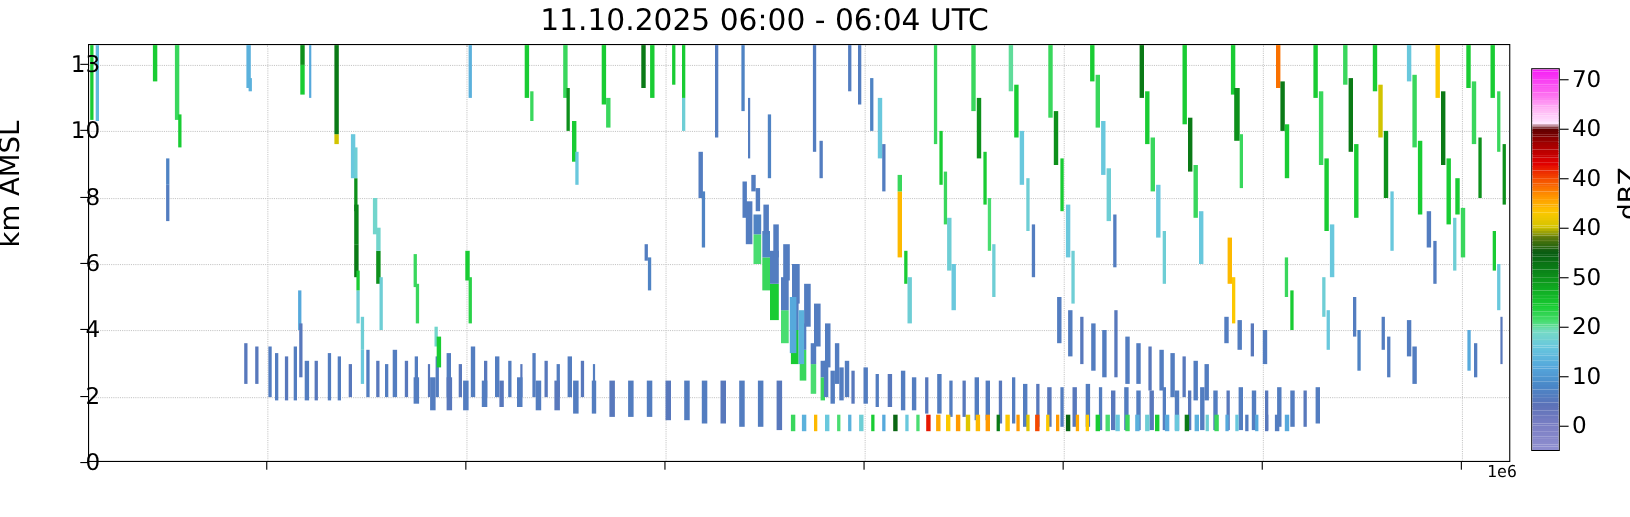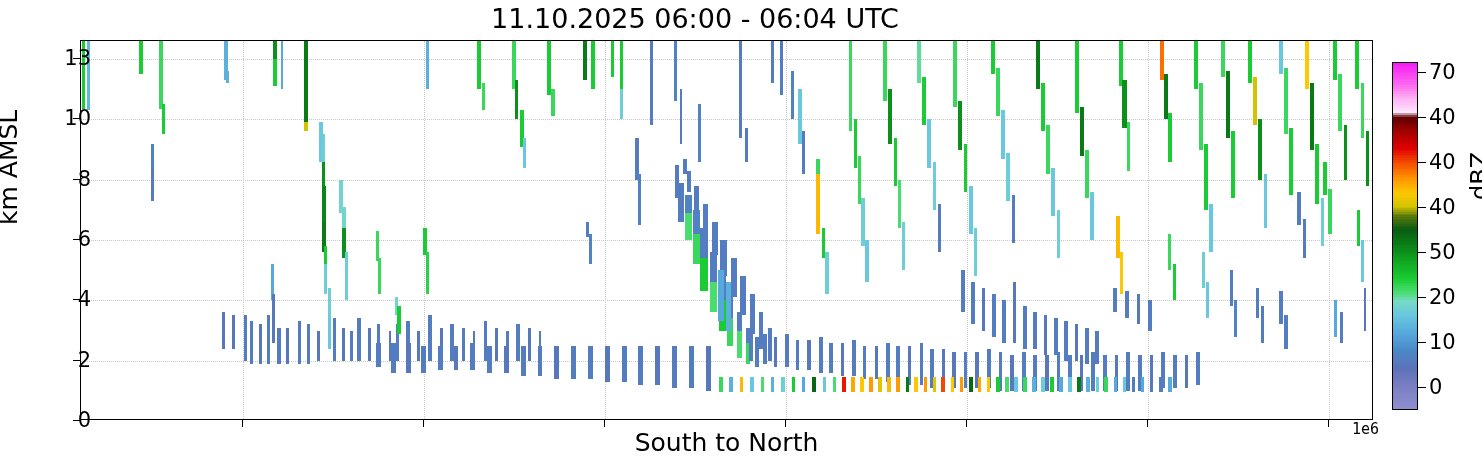"South to North" div.xlabel { html: <div>South to North</div> -> none }
